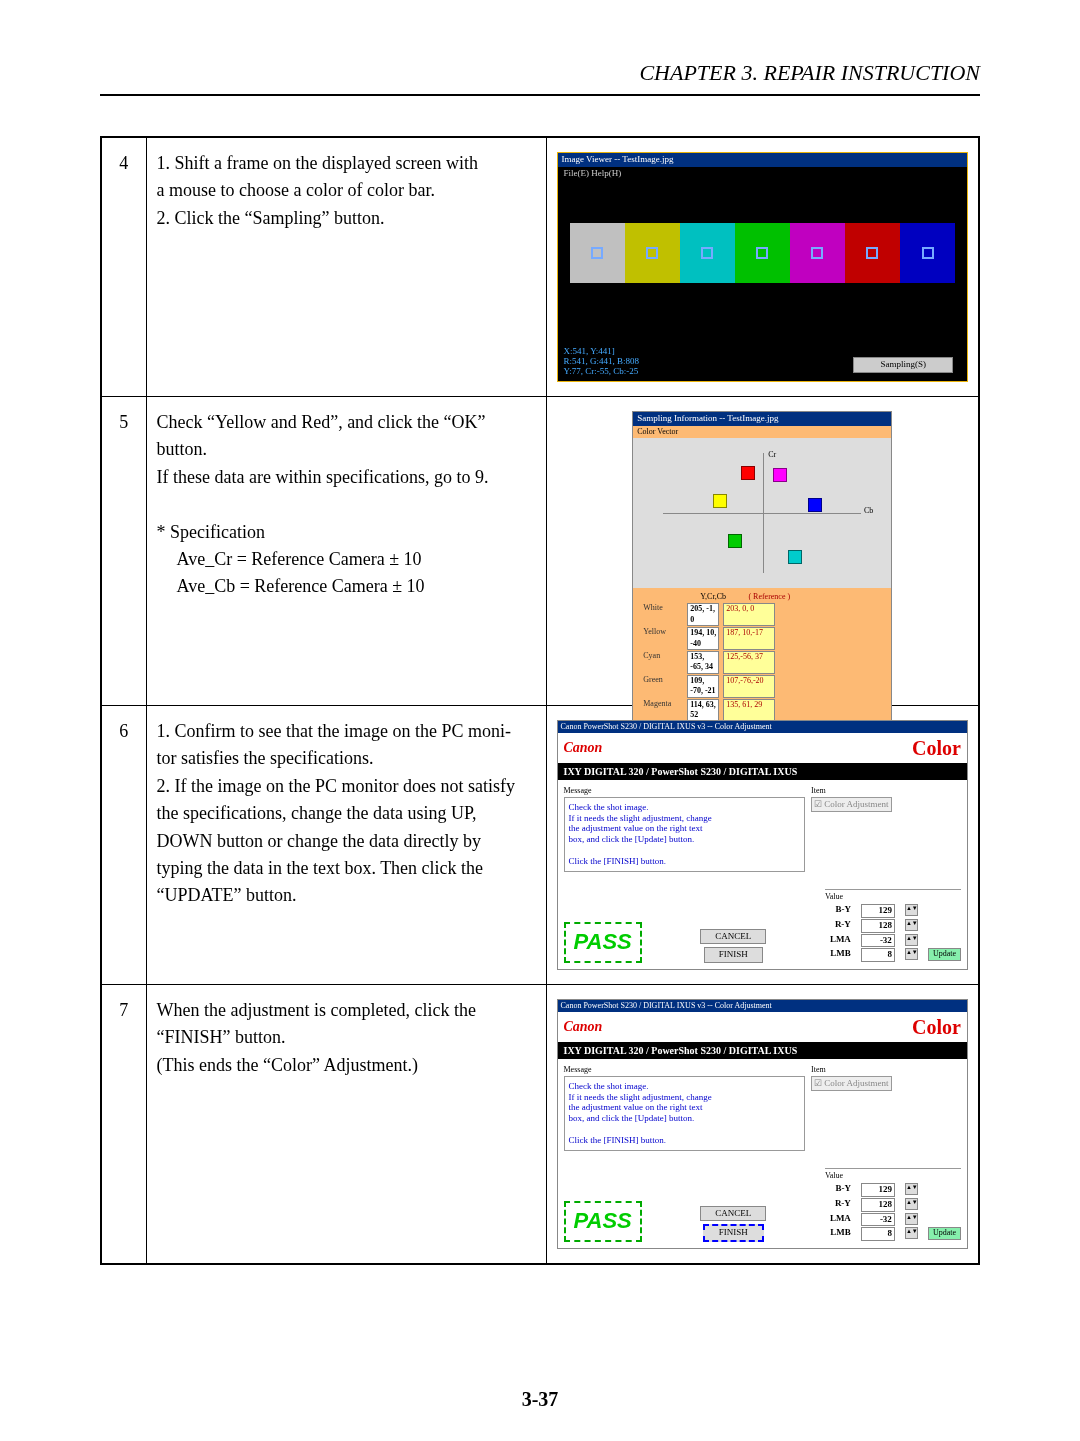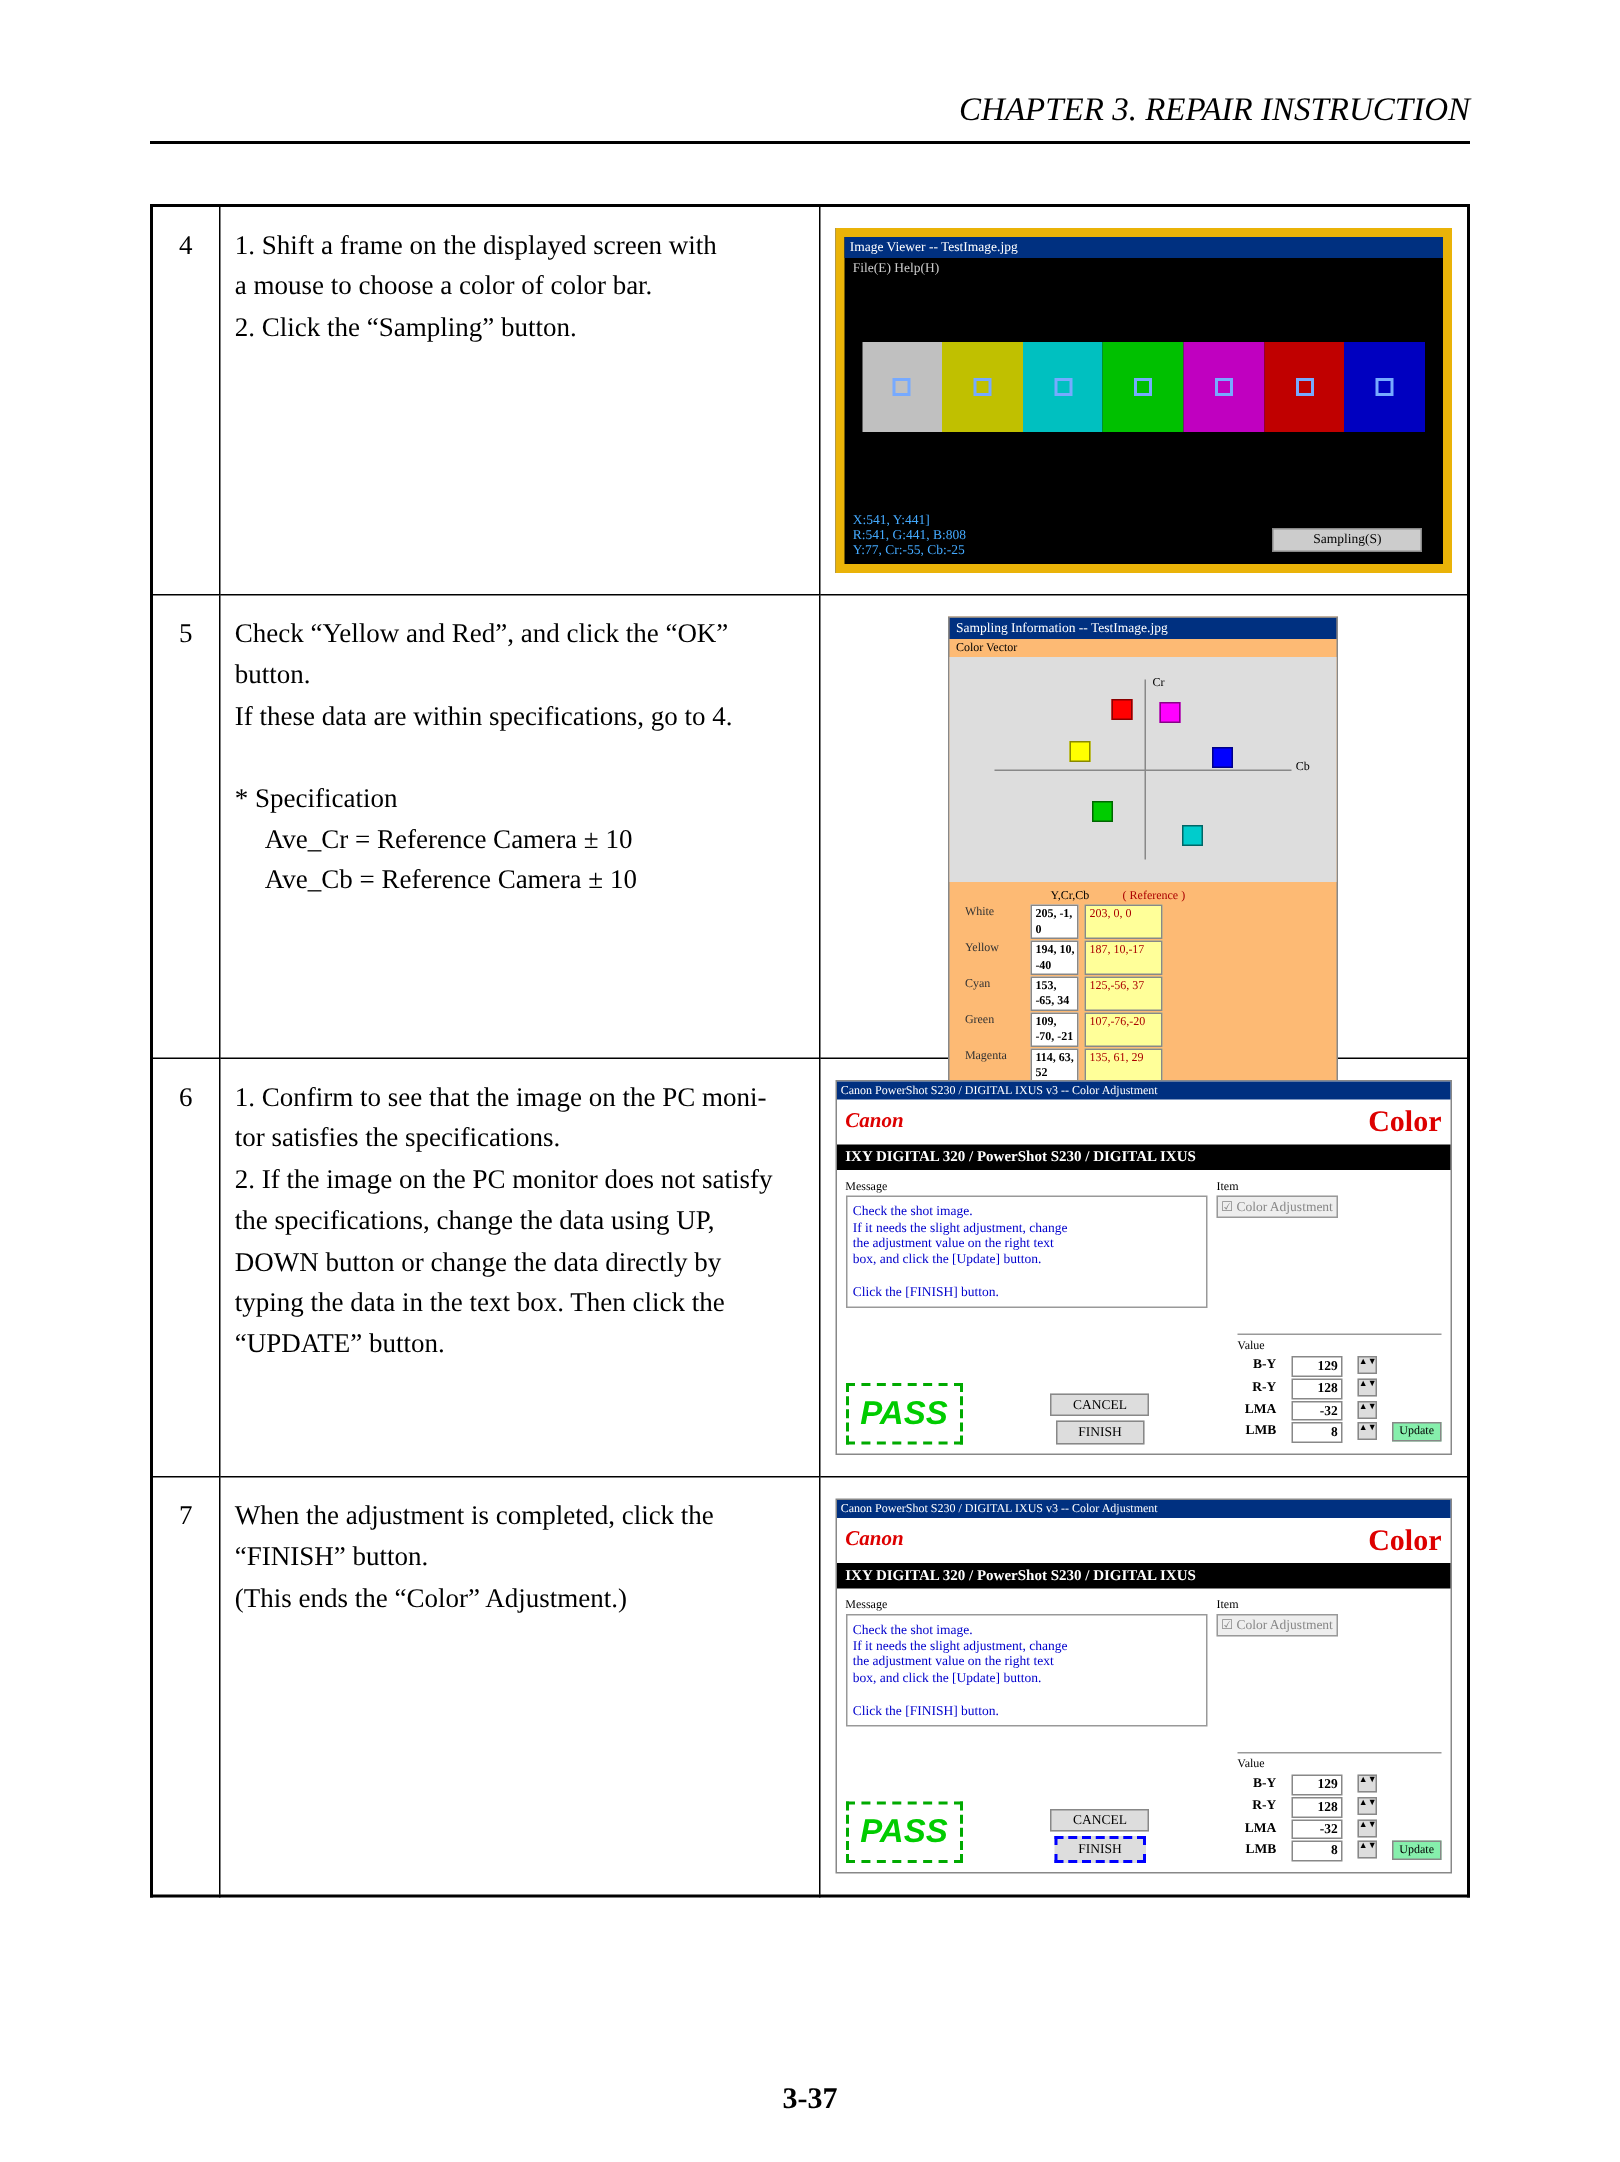"Image Viewer -- TestImage.jpg" .shot-4 { border: 6px solid #eab308 -> 1px solid #eab308 }
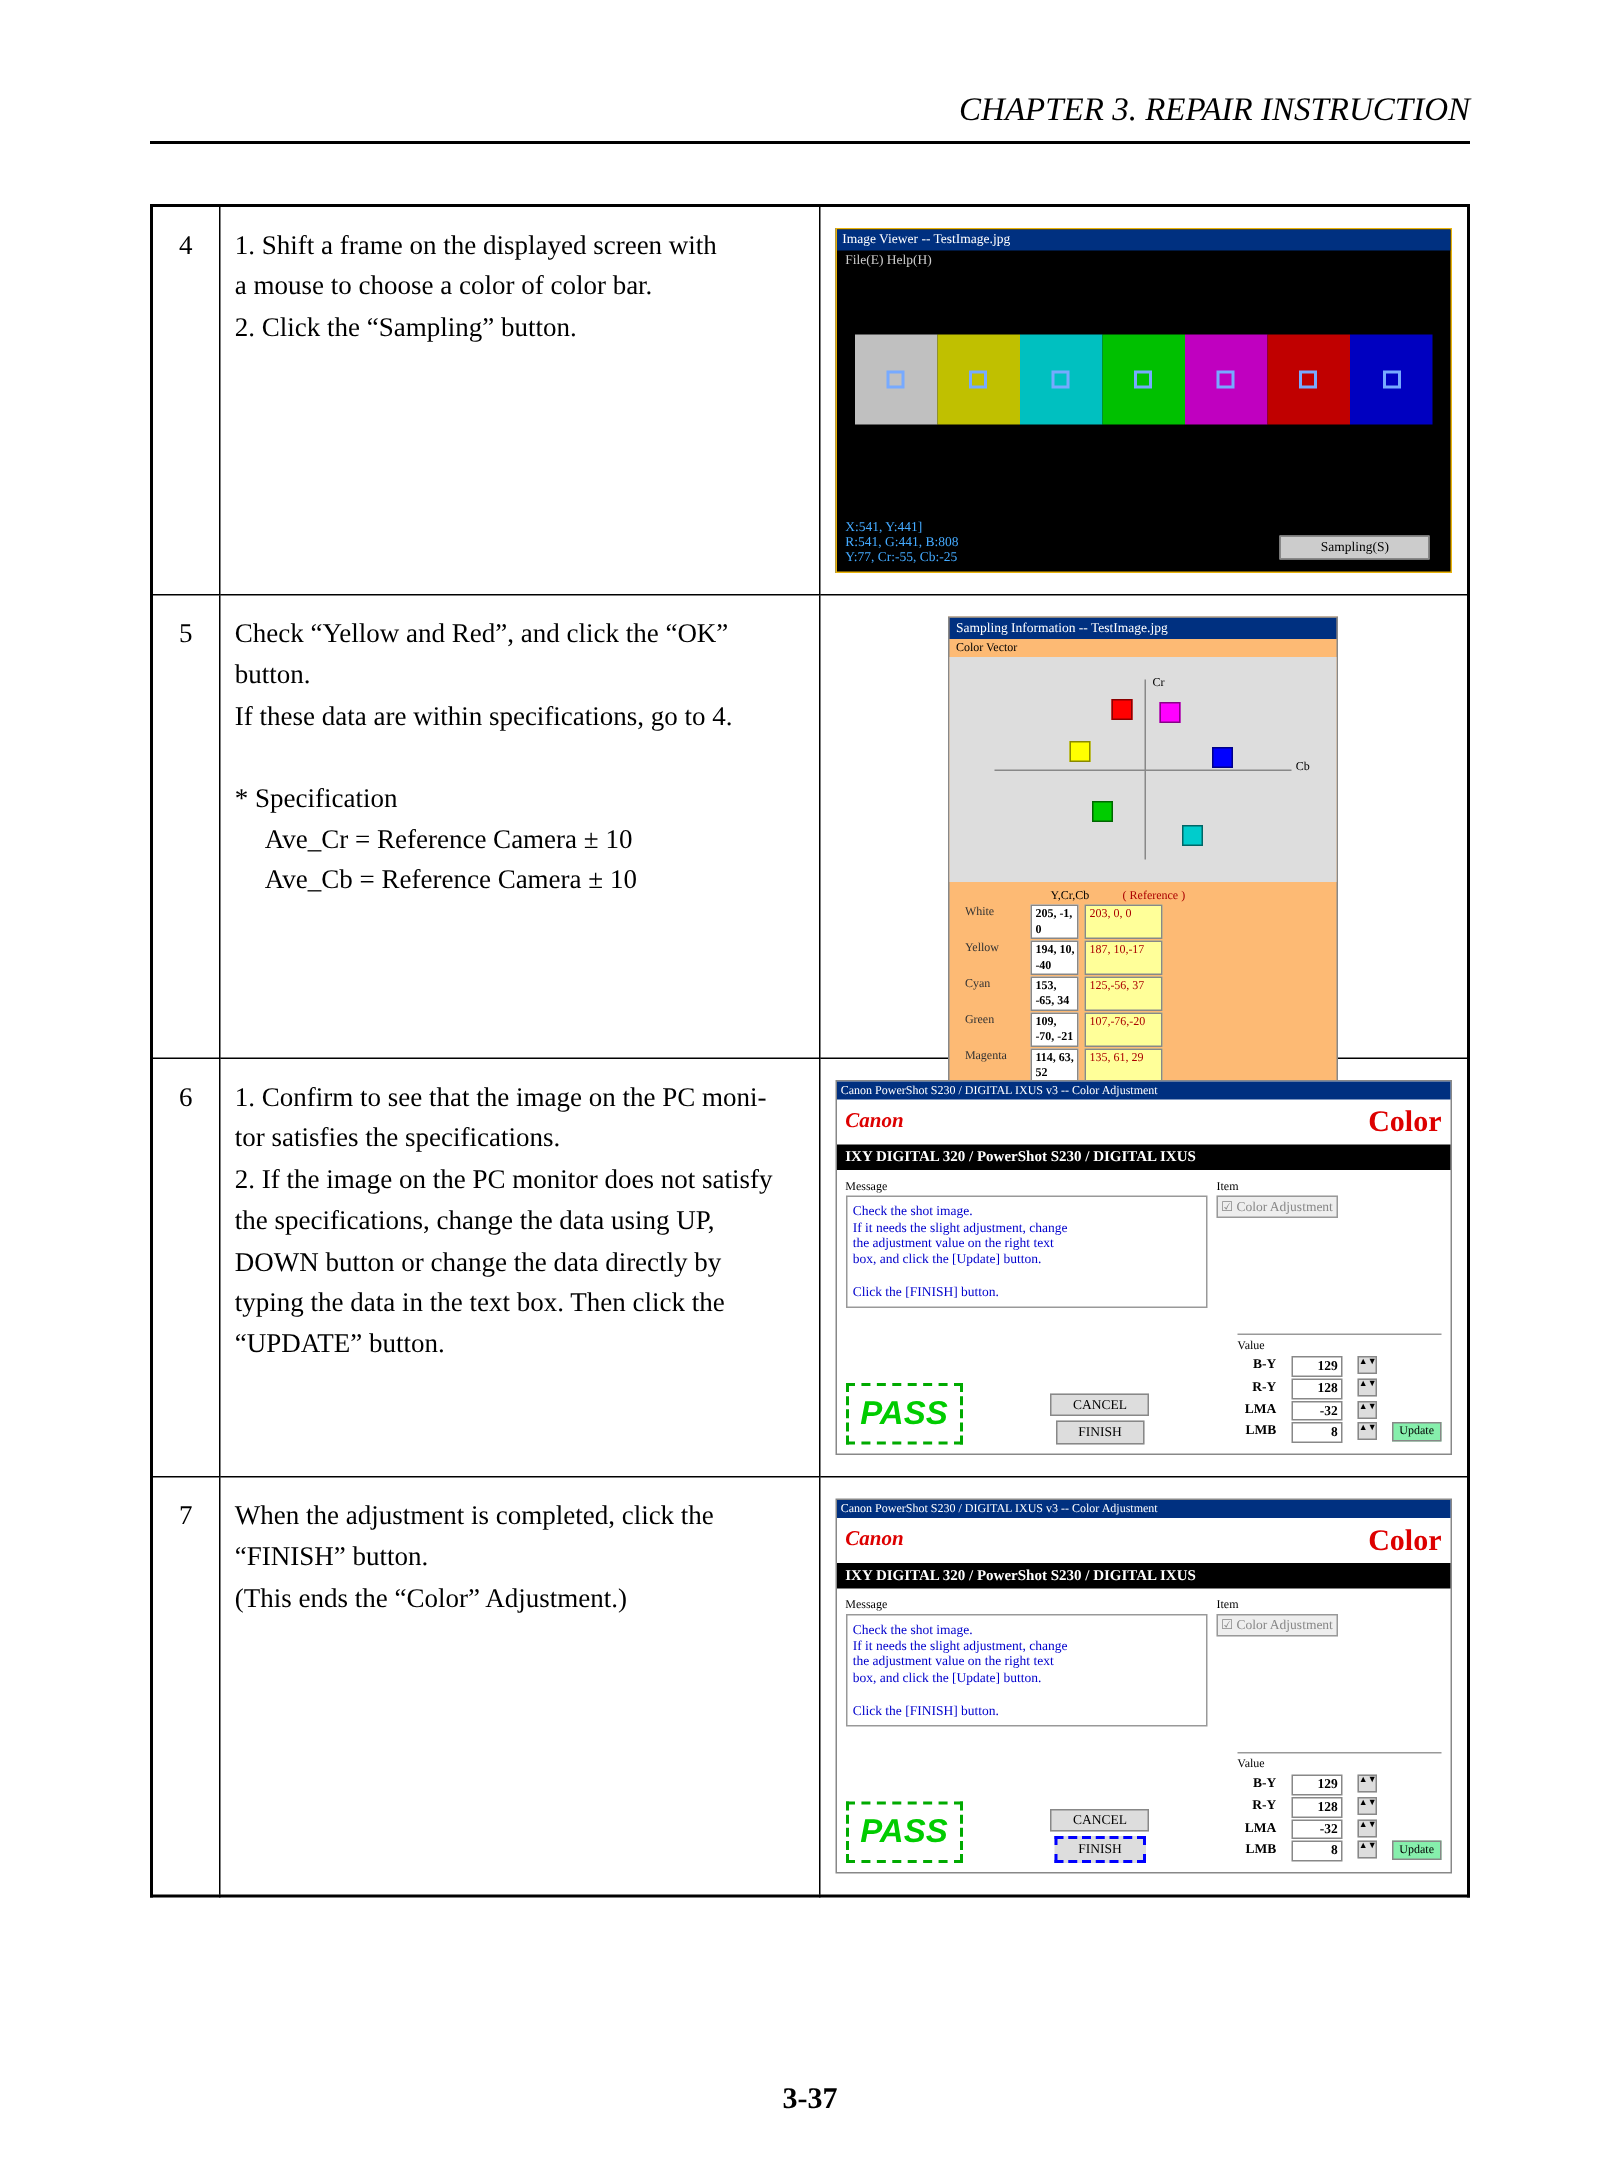"If these data are within" p { text: 4 -> 9 }
